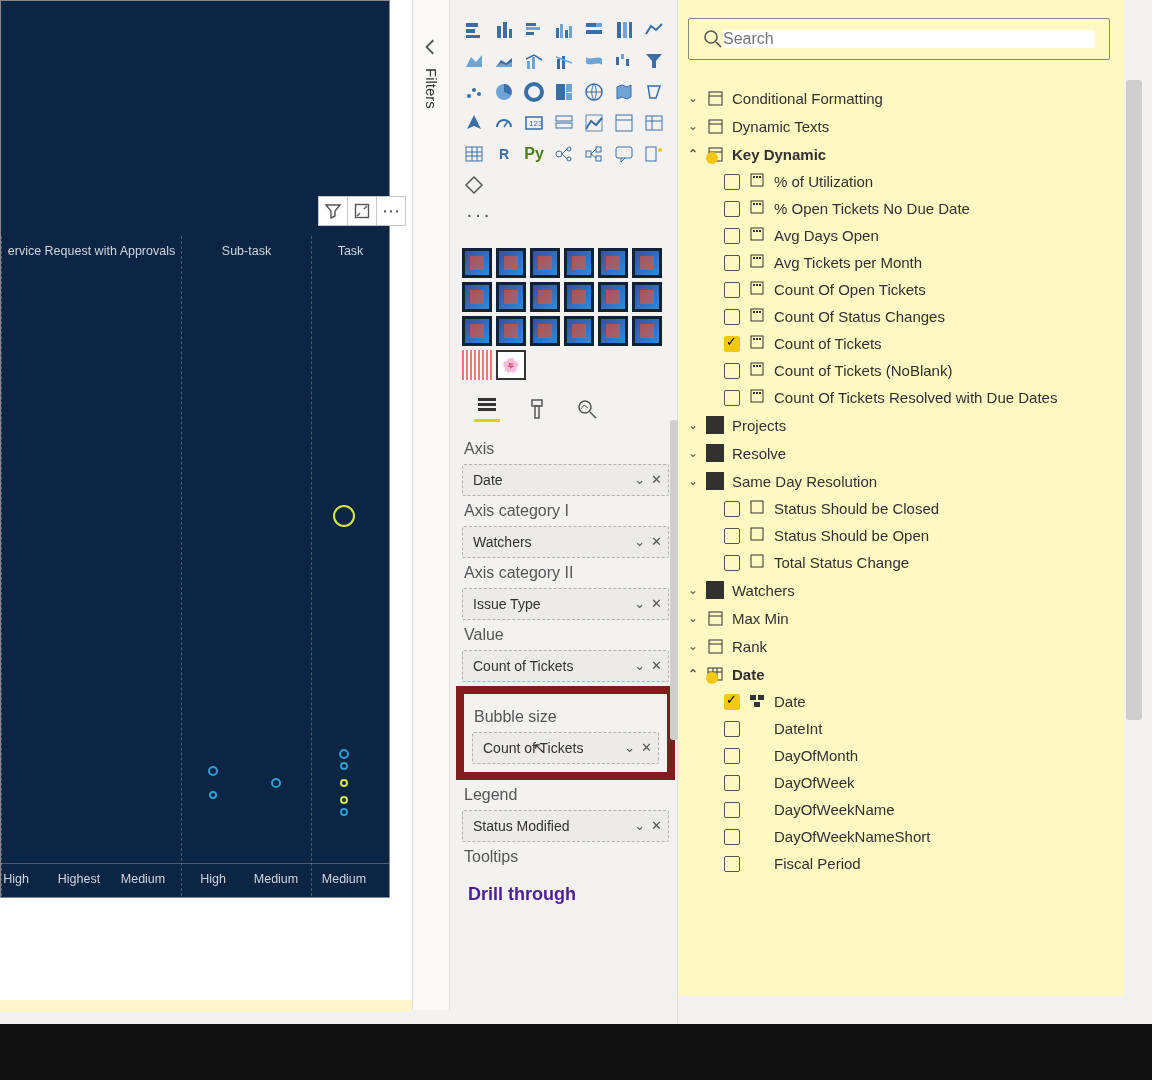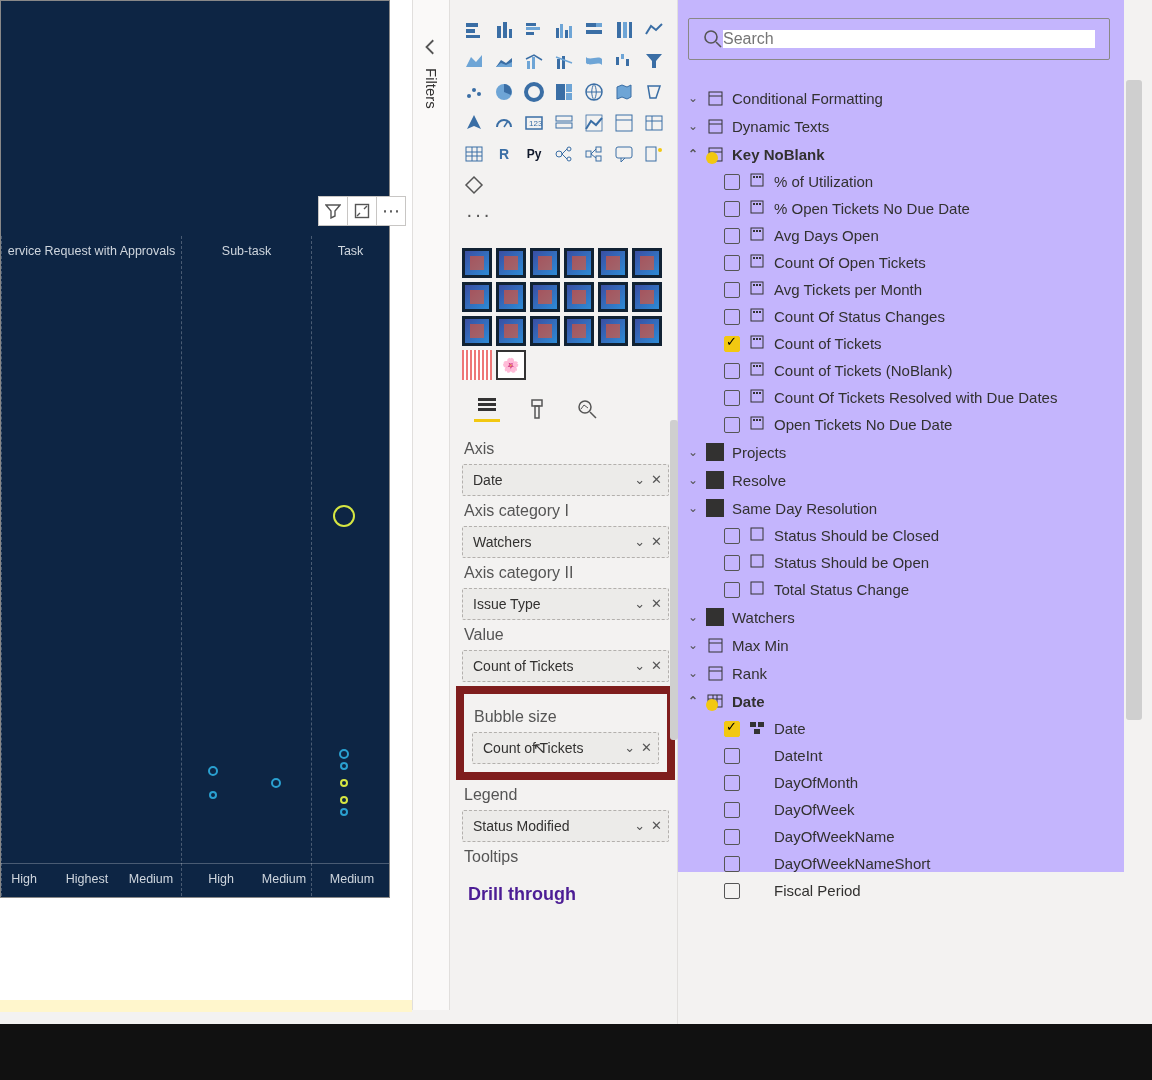"Search" .fields-pane { background: #c4b5fd -> #fef9c3; height: 872px -> 996px }
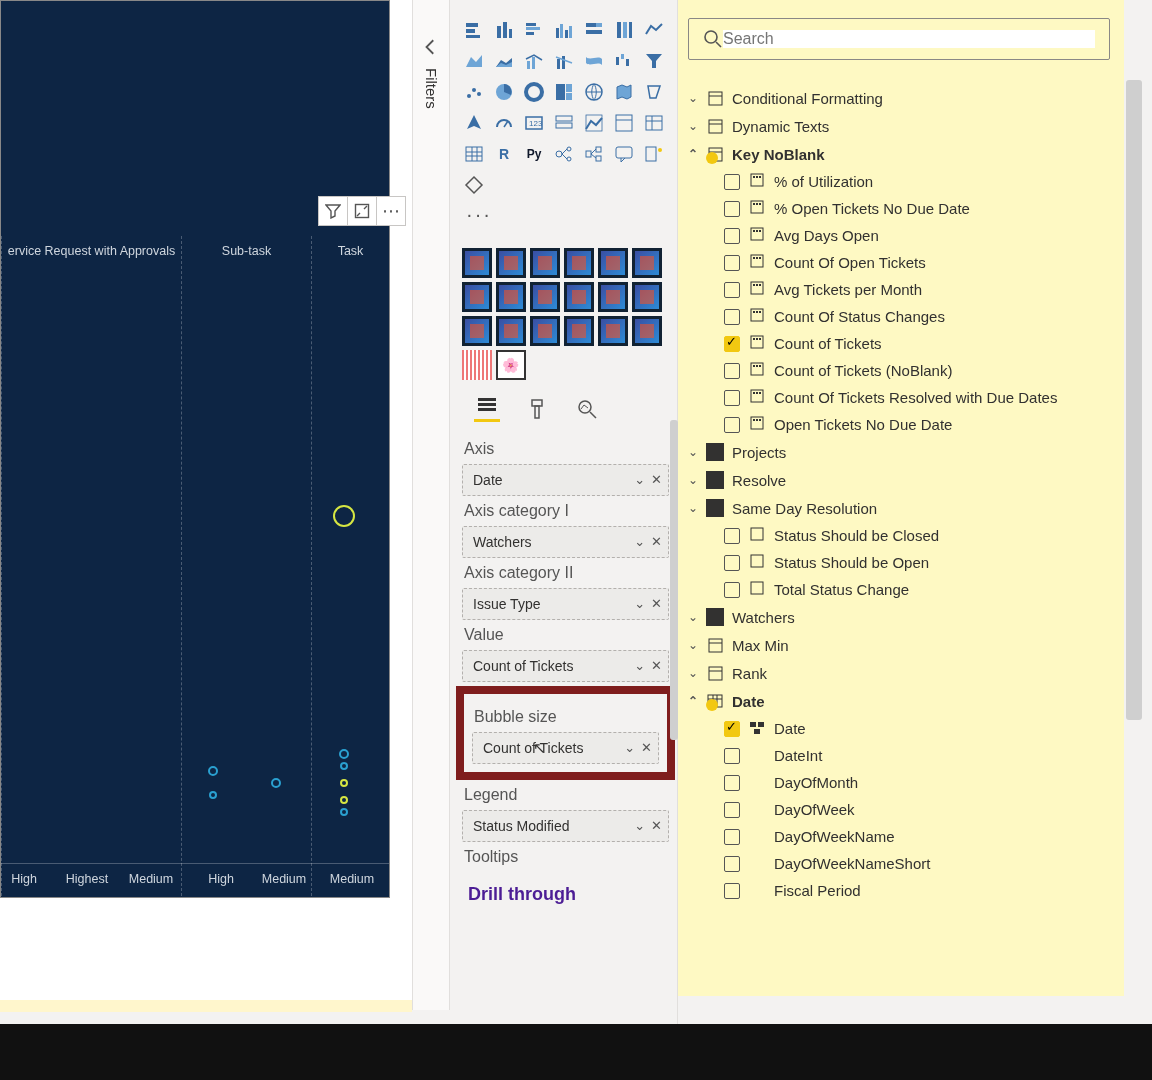"Py" span.vicon { color: #0f172a -> #4d7c0f; font-size: 12px -> 16px }
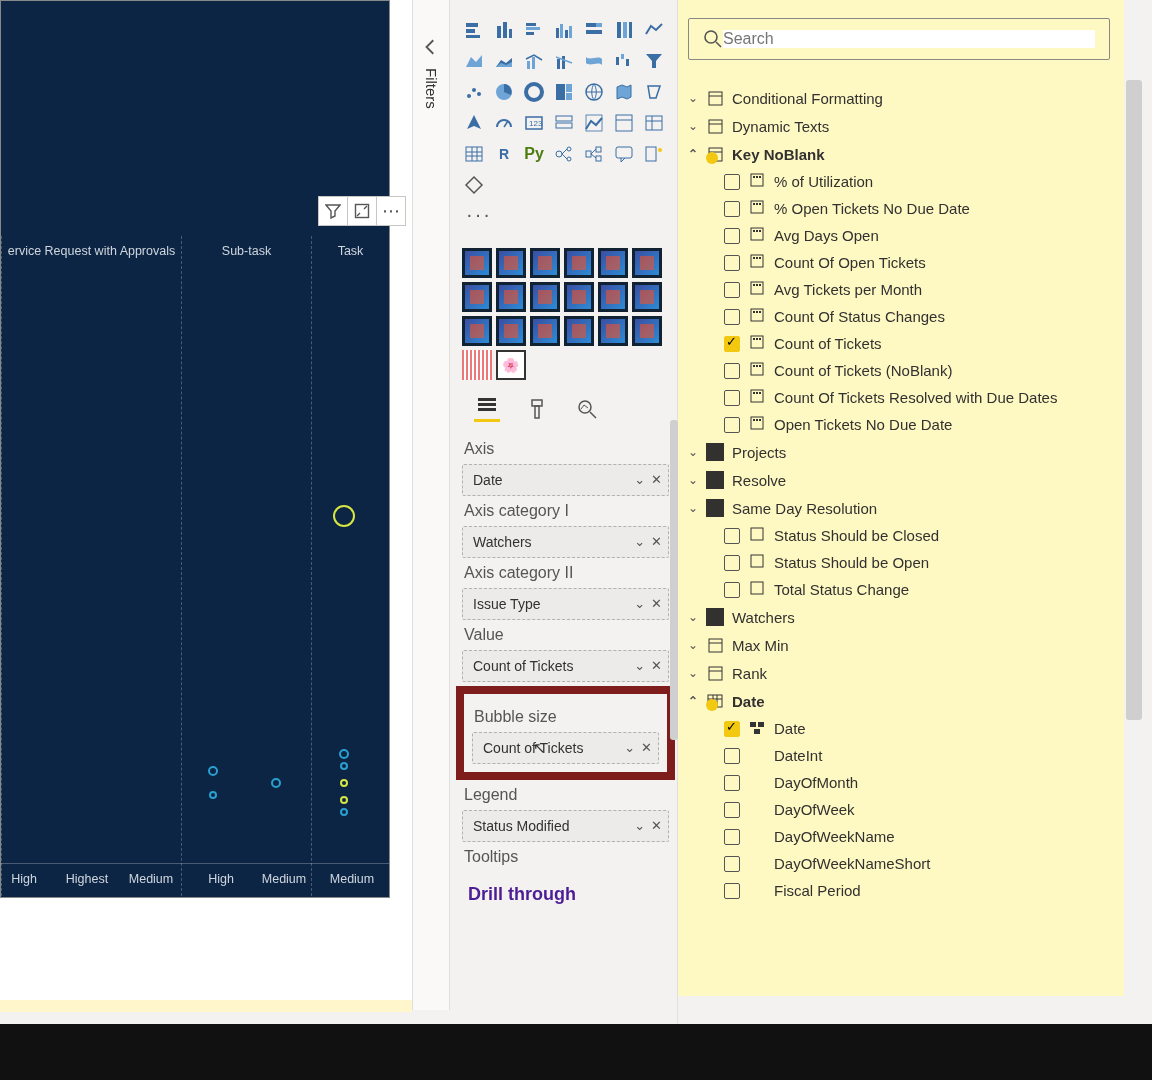"Key NoBlank" span { text: NoBlank -> Dynamic }
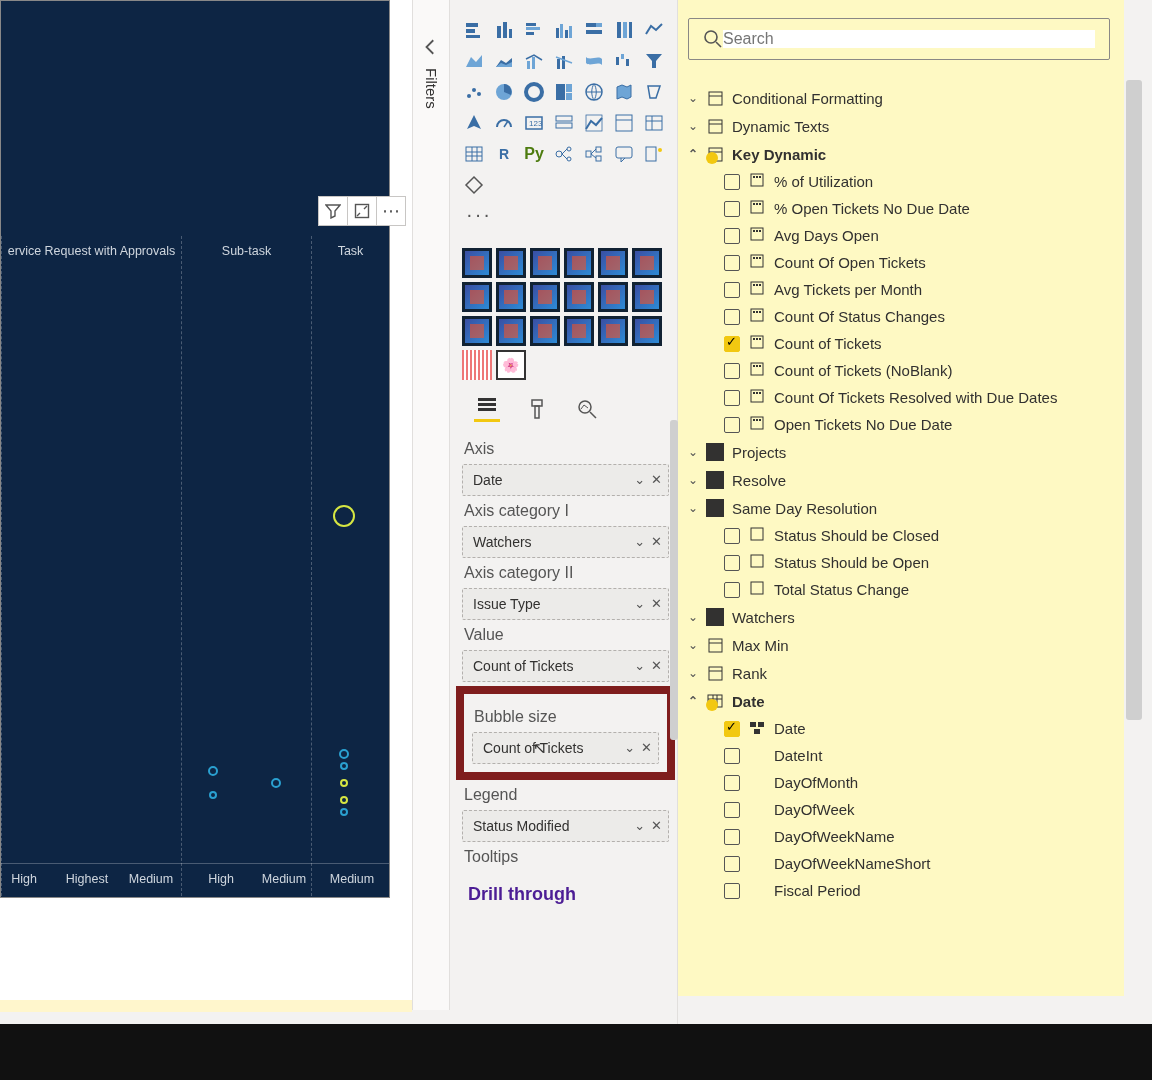"Count Of Open Tickets" div.tree-row { order: before "Avg Tickets per Month" -> after "Avg Tickets per Month" }
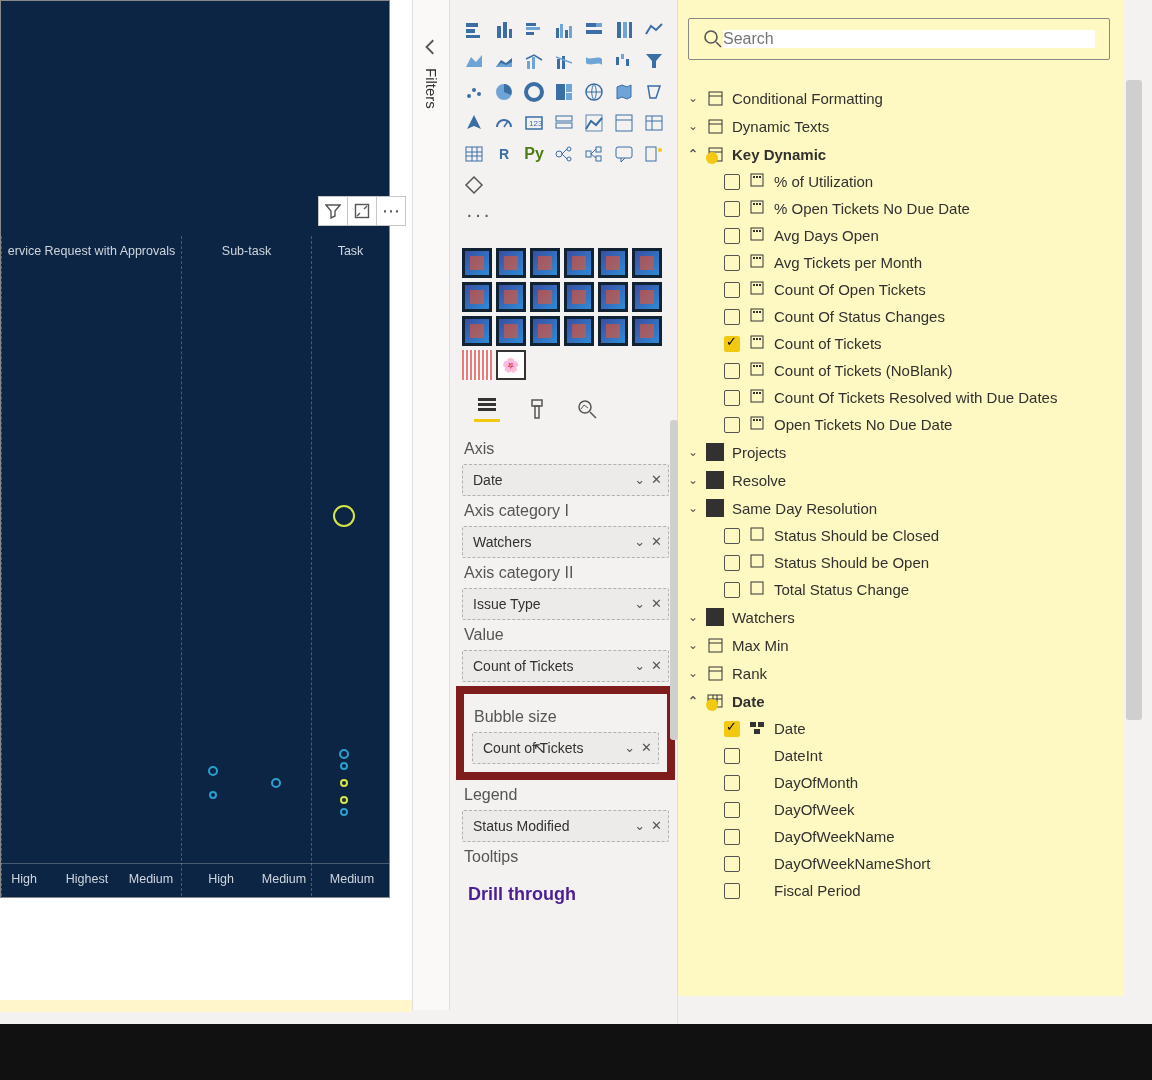"Open Tickets No Due Date" div.tree-row { html: <div> <span></span> <span><svg> <rect></rect> <rect></rect> <rect></rect> <rect></rect> </svg></span> <span>Open Tickets No Due Date</span> </div> -> none }
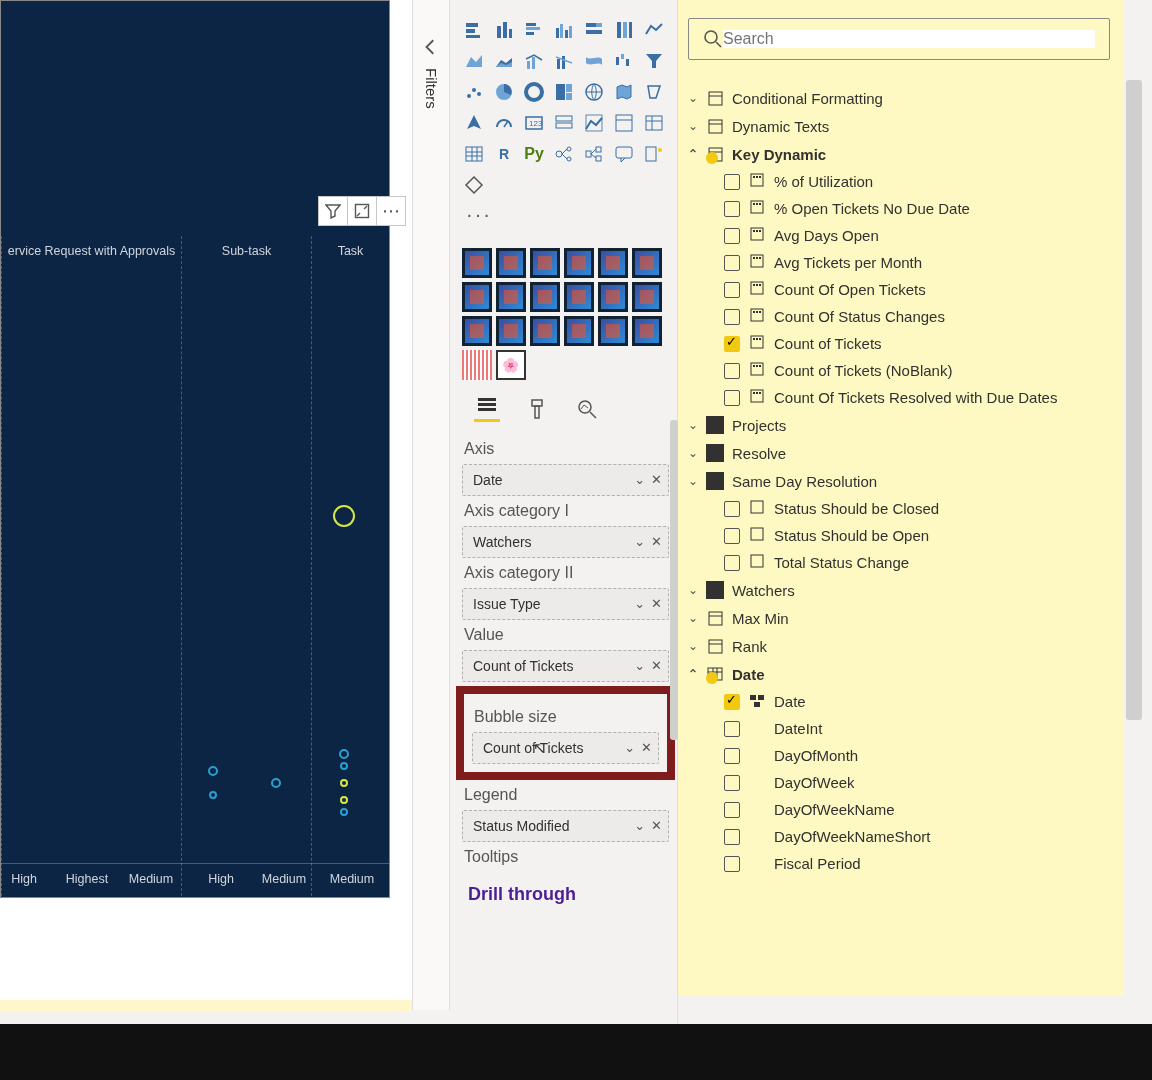"High" .chart-bottom-labels .blb { margin-left: 8px -> none }
